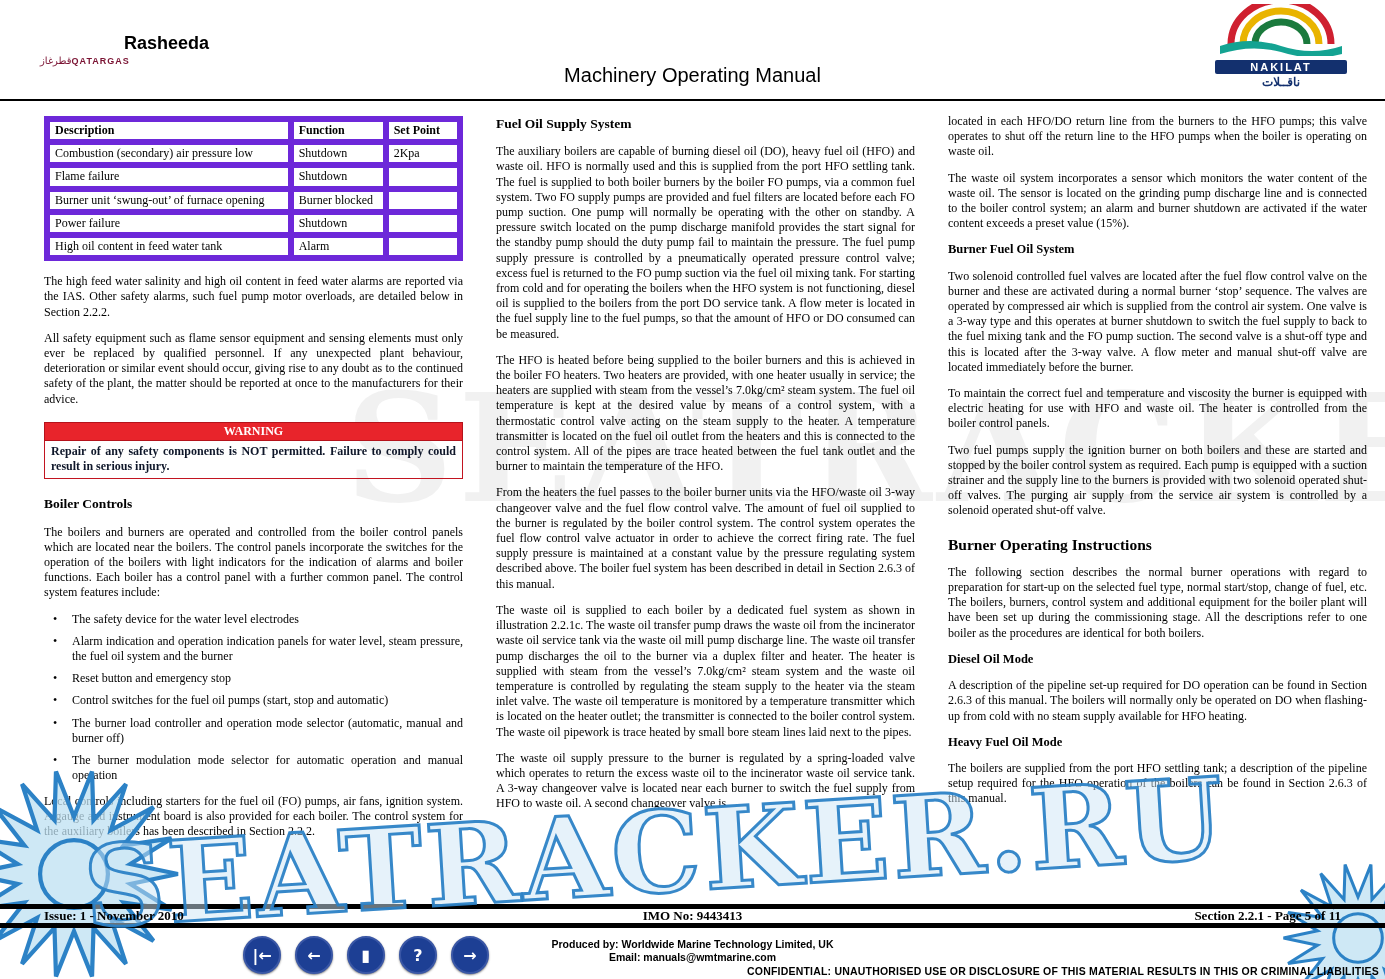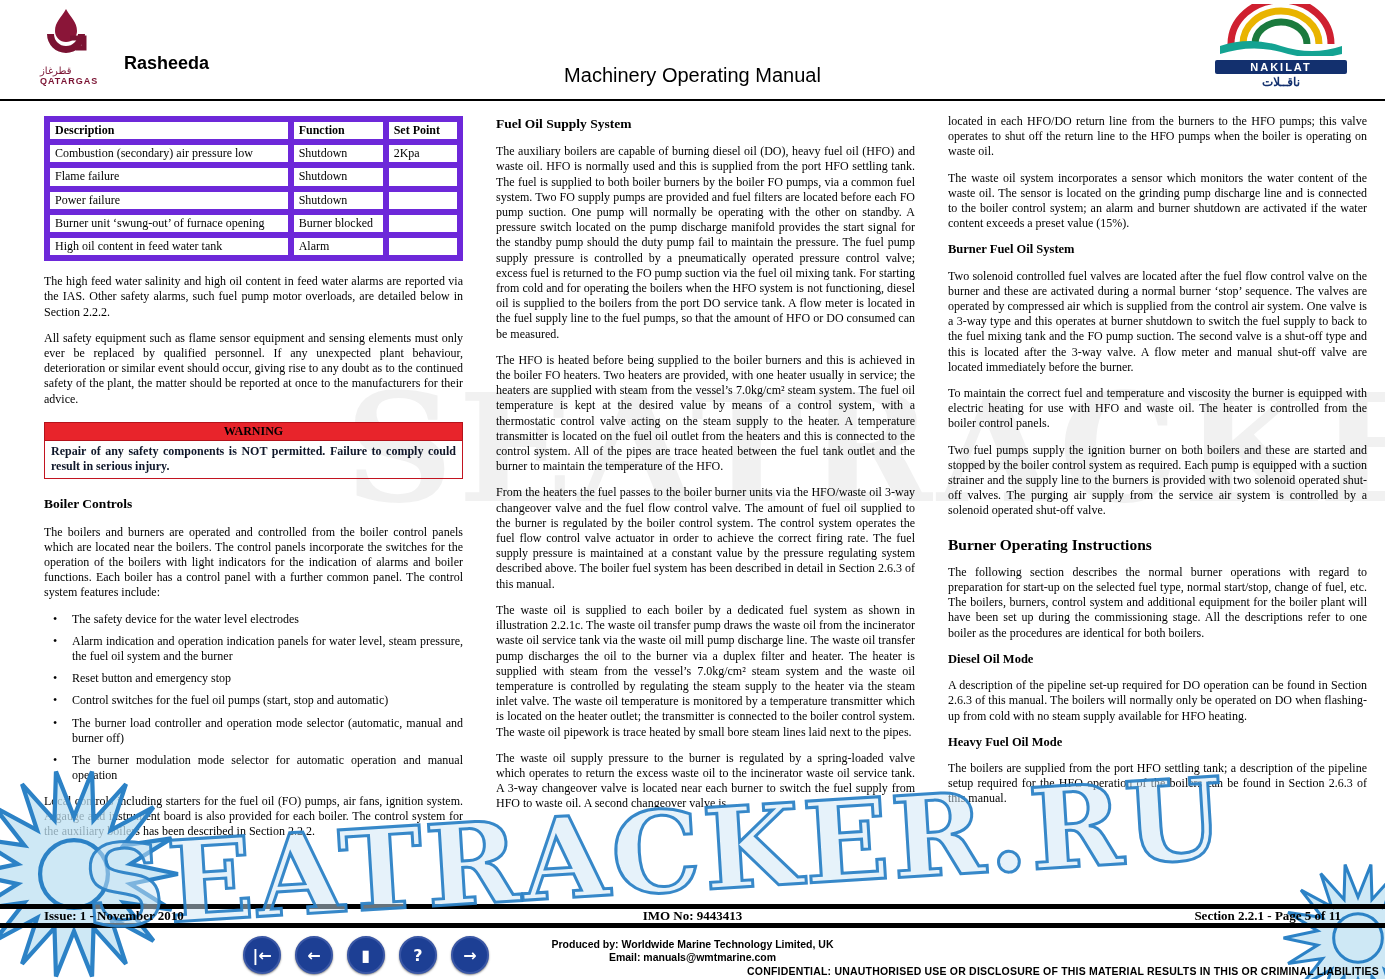"قطرغاز" .logo-q { align-items: flex-start -> flex-end; flex-direction: column -> row }
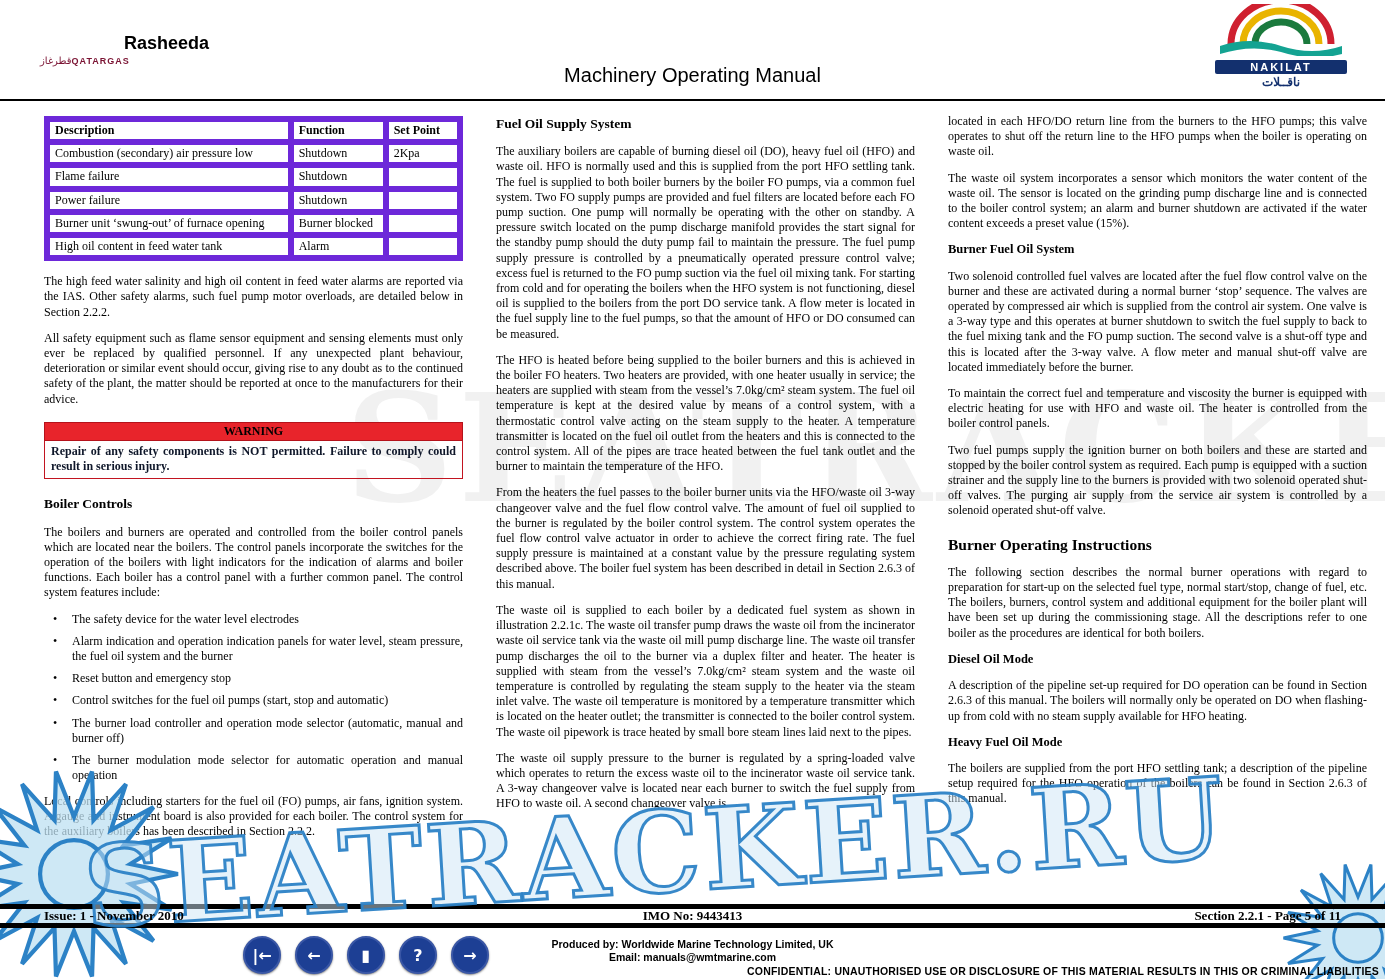"Power failure" tr { order: before "Burner unit ‘swung-out’ of furnace" -> after "Burner unit ‘swung-out’ of furnace" }
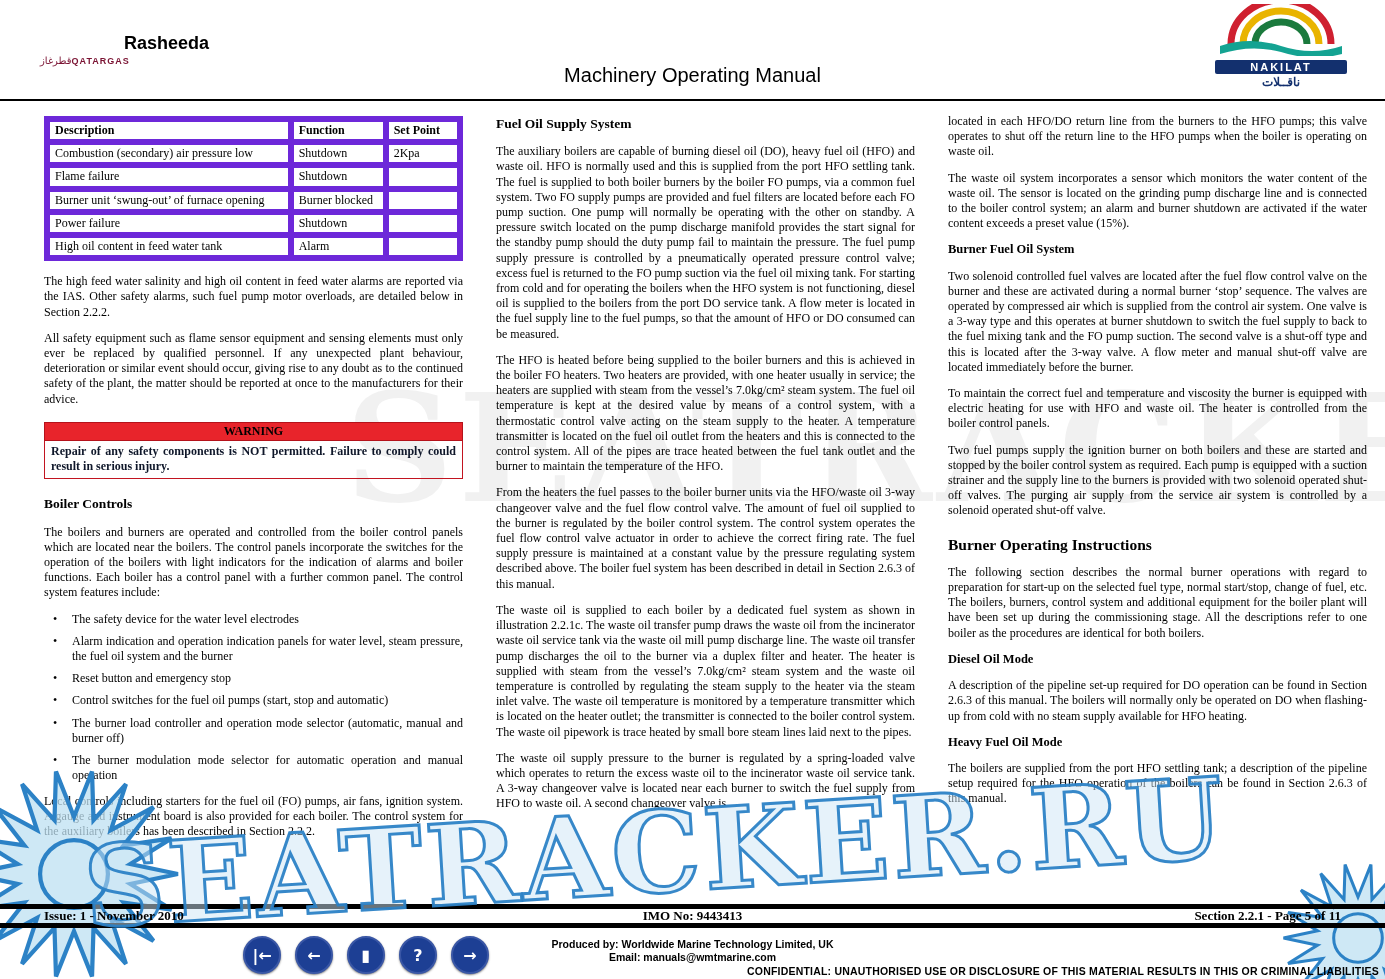"WARNING" .warning-banner { color: #000000 -> #ffffff }
